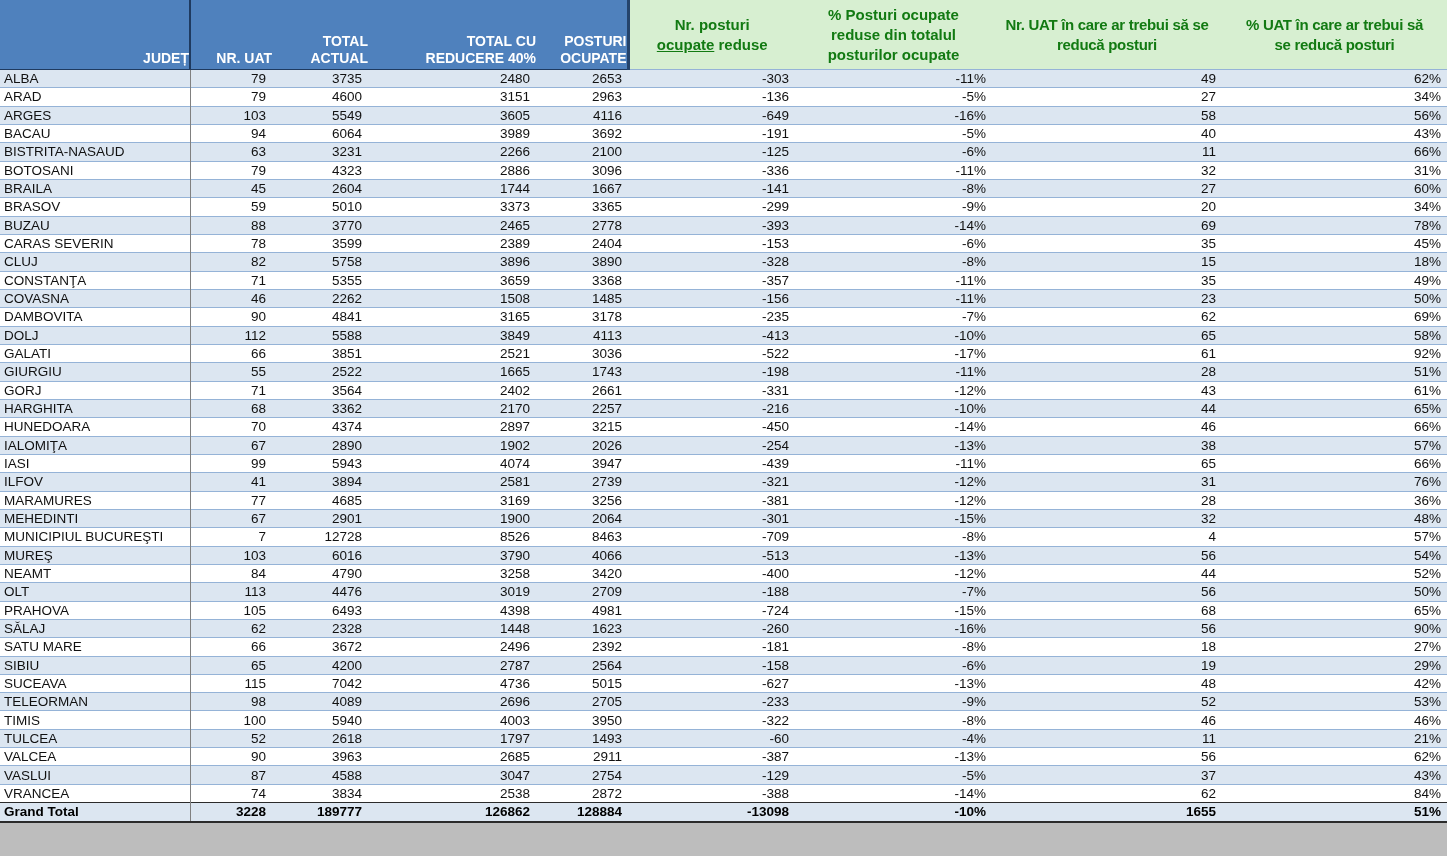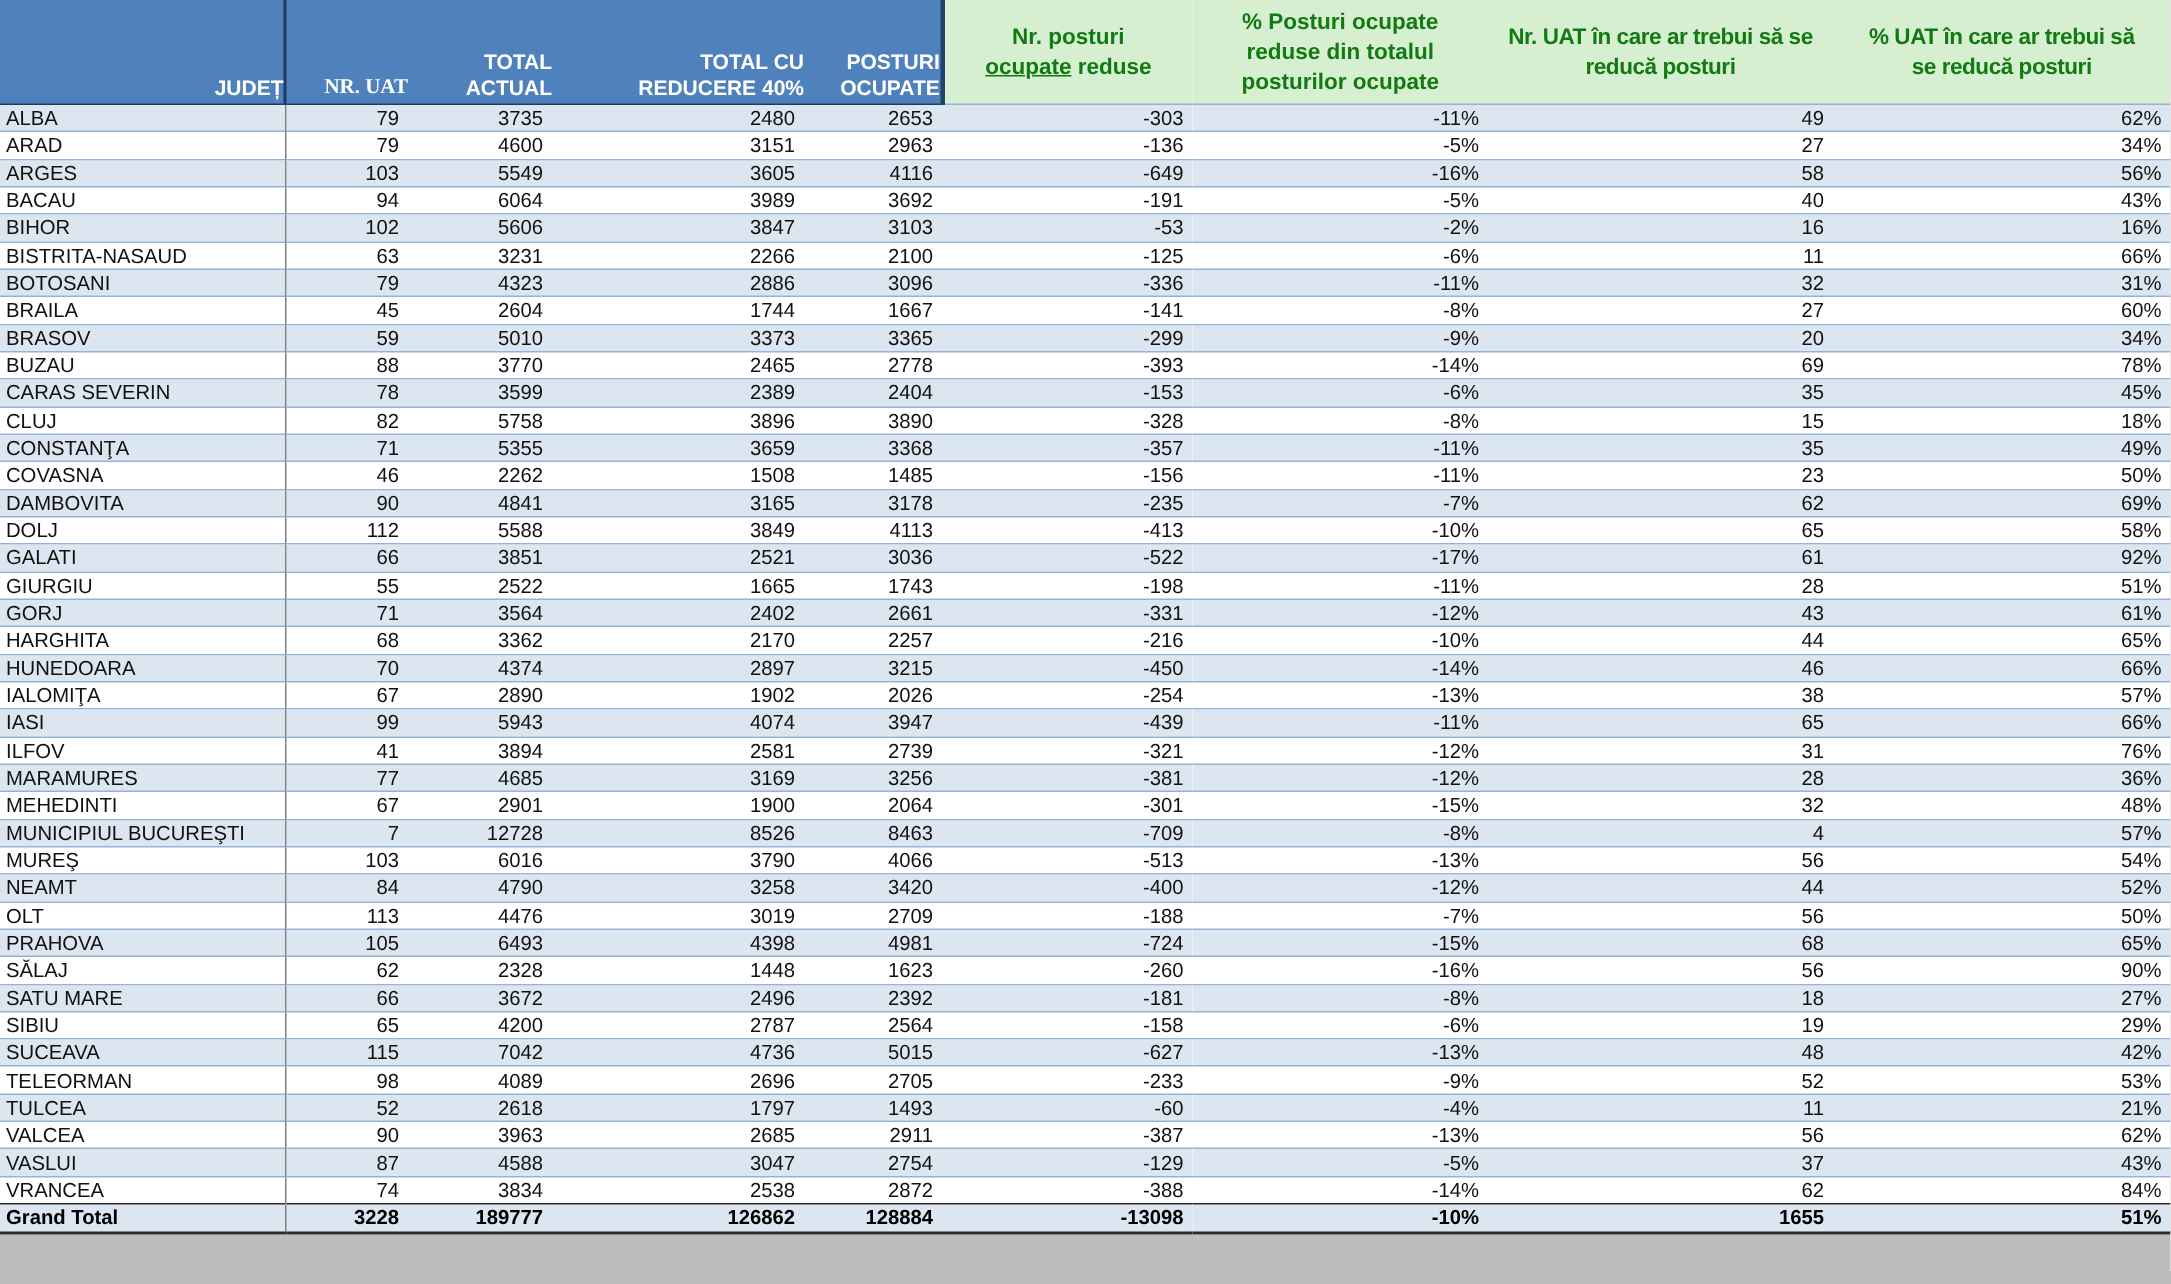"NR. UAT" th.c1 { font-family: Liberation Serif, serif -> none }
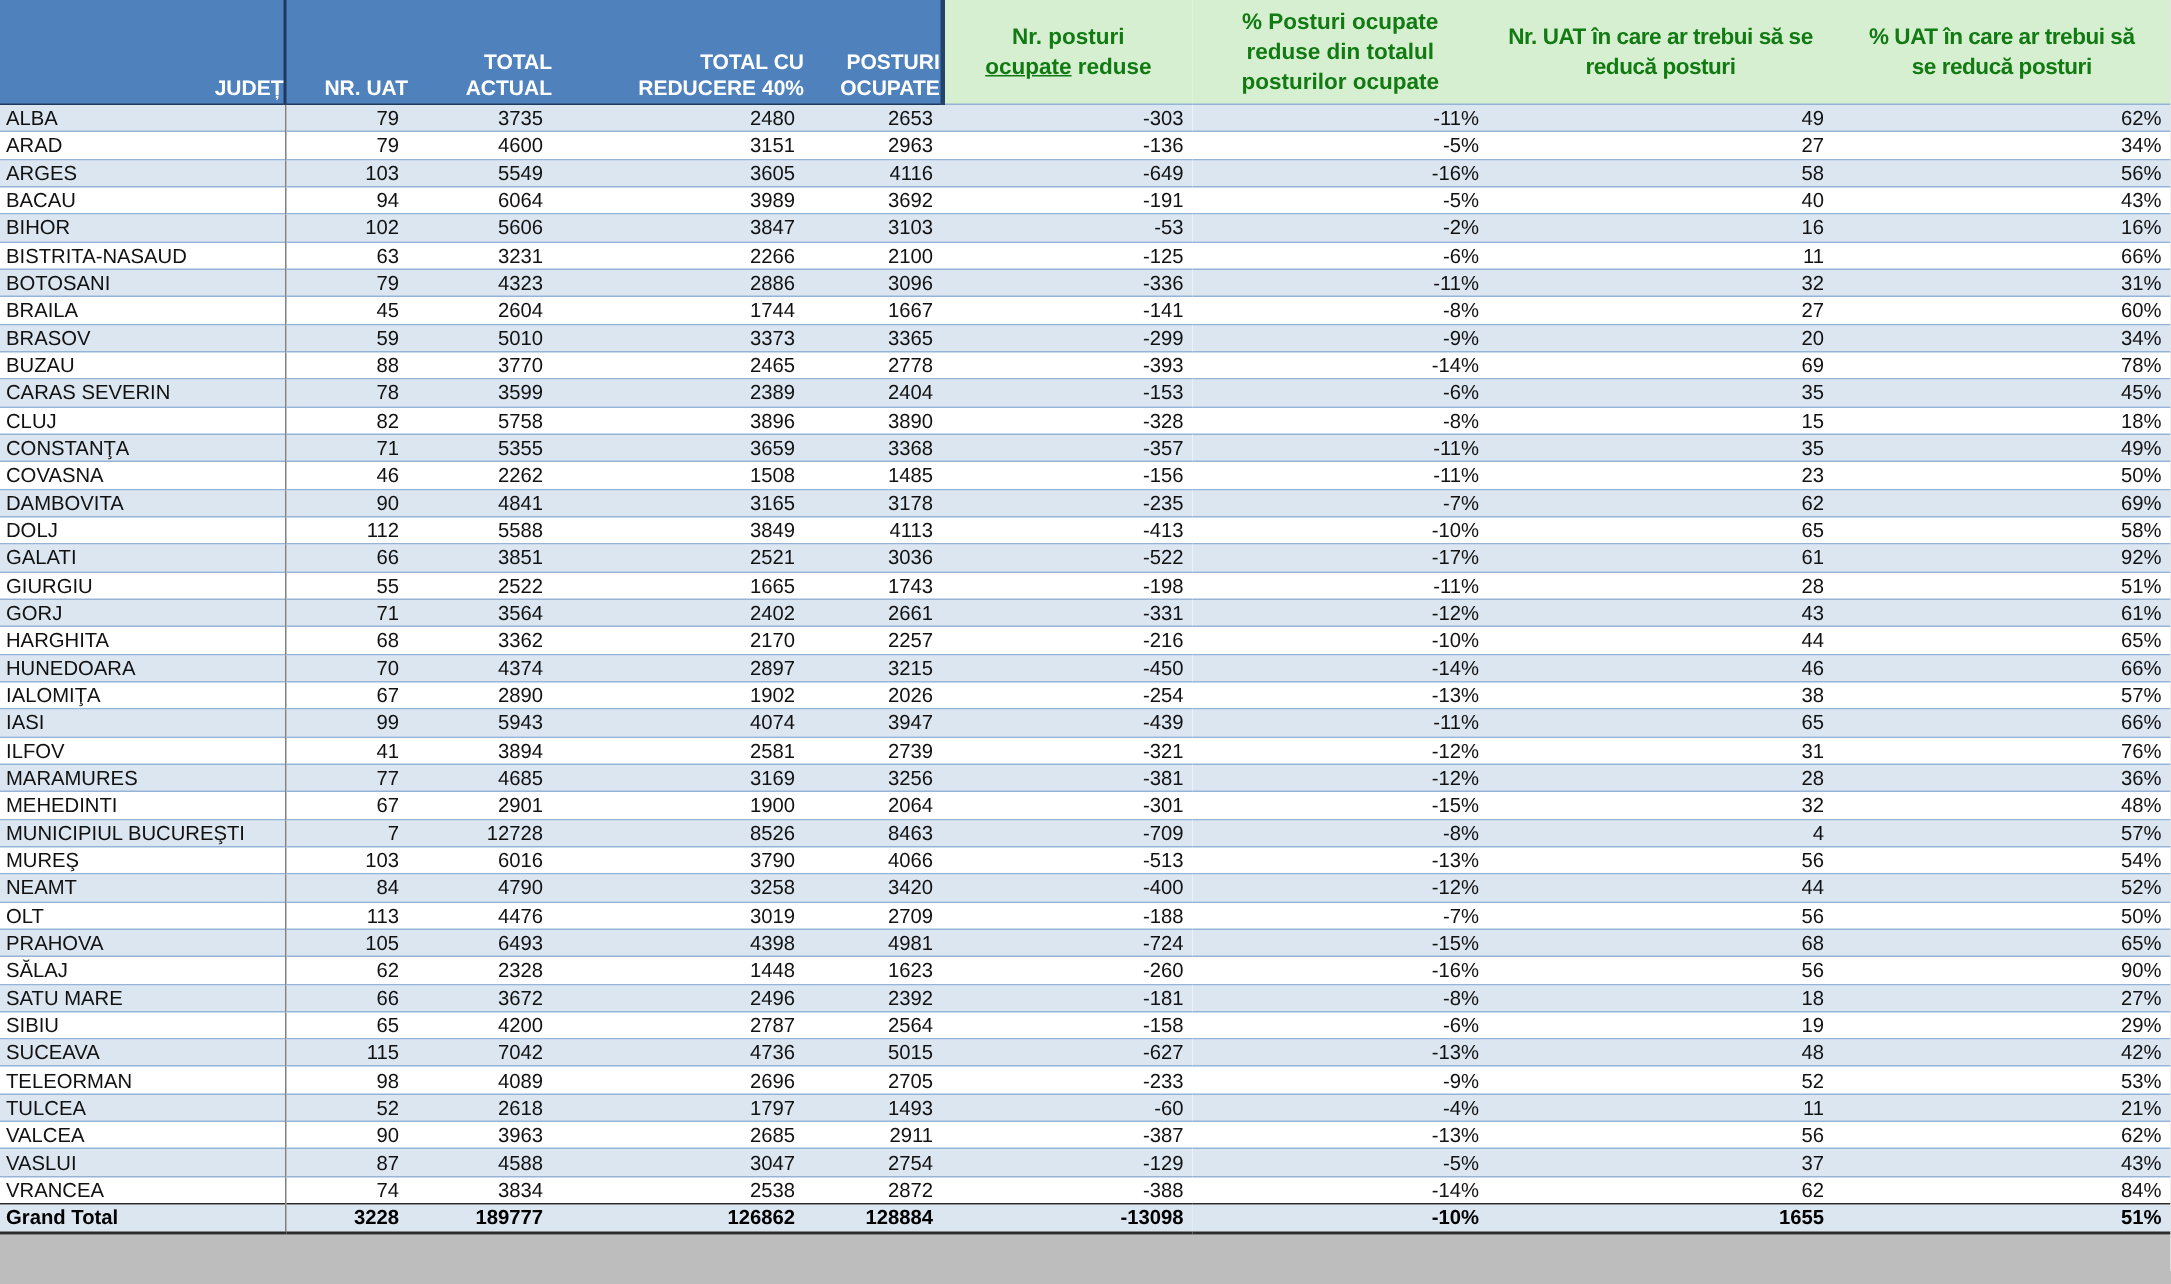"BIHOR" tr { html: <tr> <td>BIHOR</td> <td>102</td> <td>5606</td> <td>3847</td> <td>3103</td> <td>-53</td> <td>-2%</td> <td>16</td> <td>16%</td> </tr> -> none }
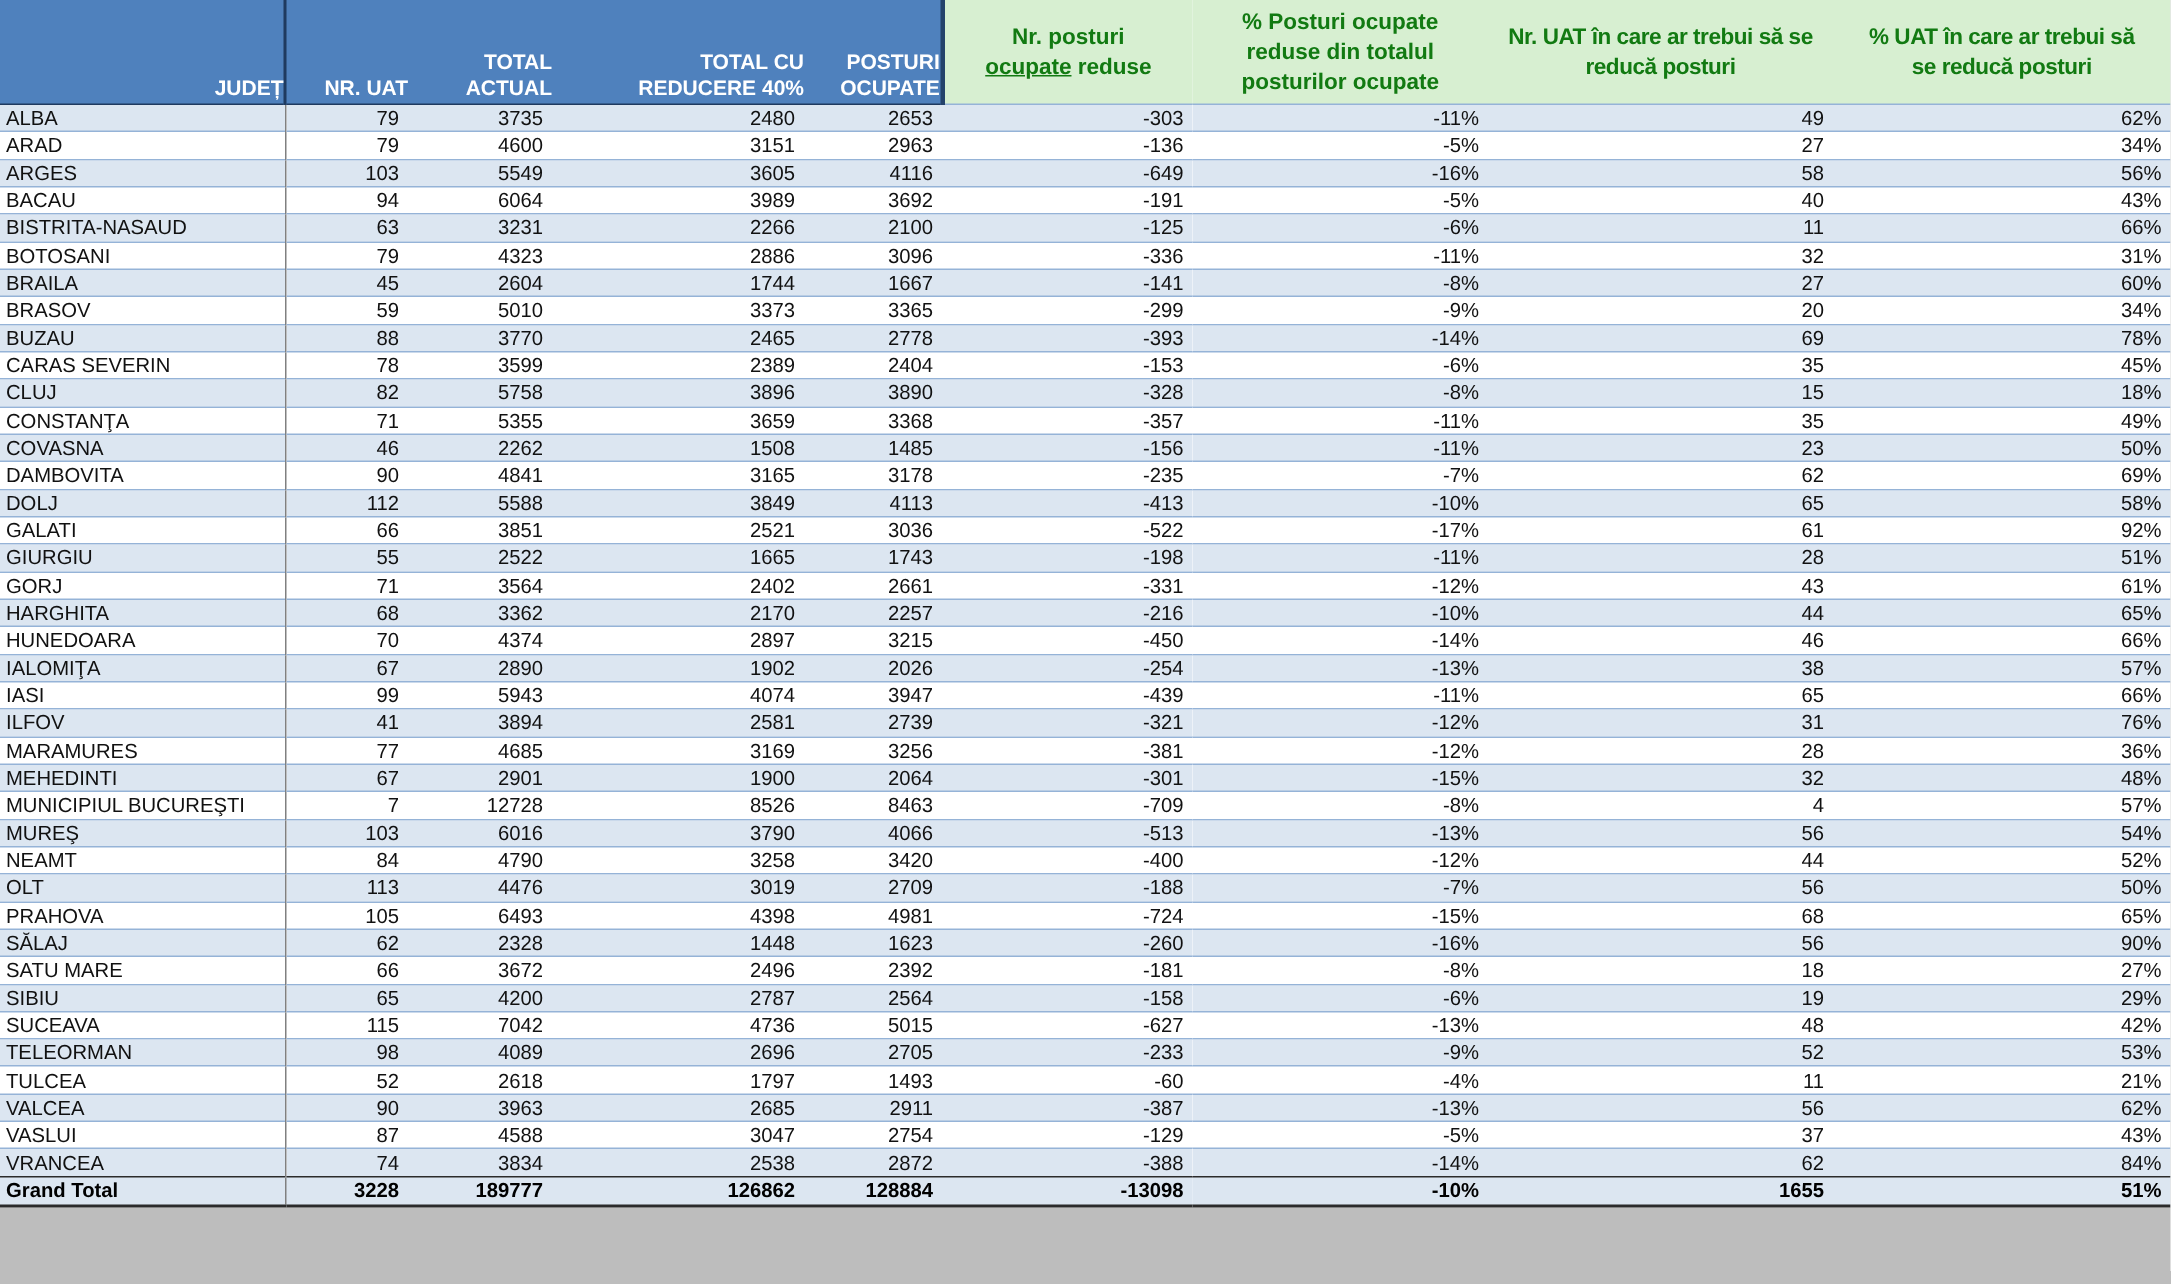"TIMIS" tr { html: none -> <tr> <td>TIMIS</td> <td>100</td> <td>5940</td> <td>4003</td> <td>3950</td> <td>-322</td> <td>-8%</td> <td>46</td> <td>46%</td> </tr> }
